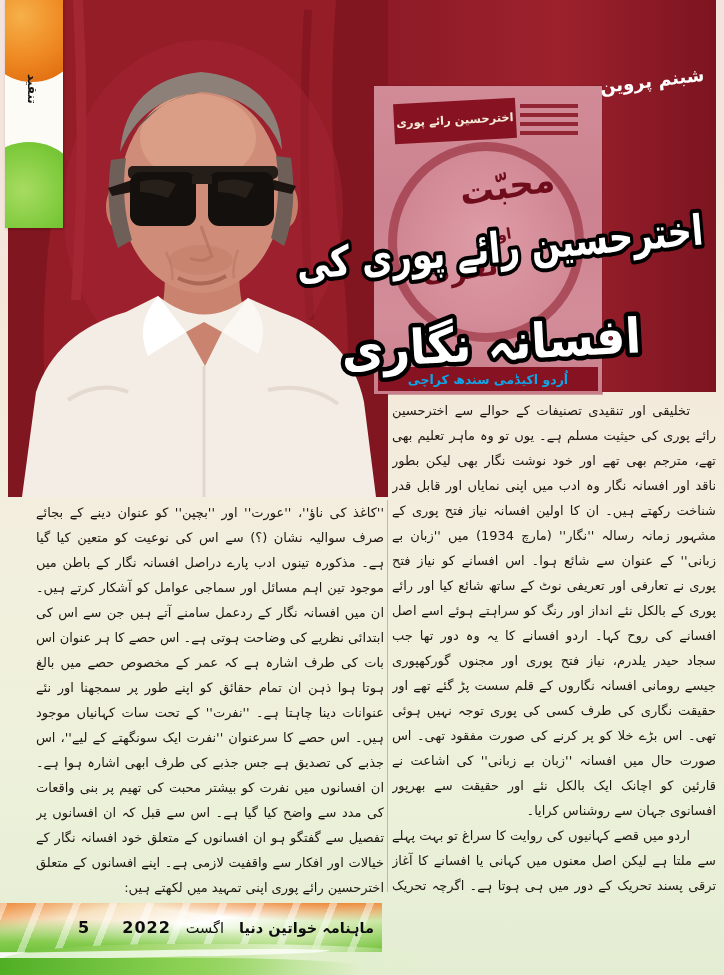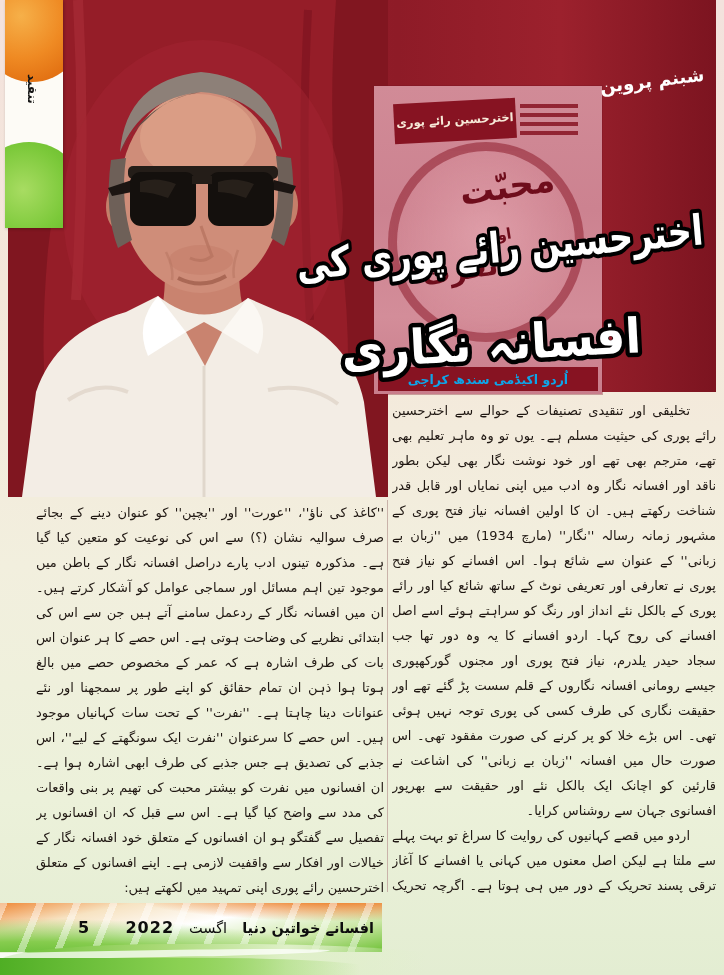"افسانے خواتین دنیا" span.footer-magazine { text: افسانے -> ماہنامہ }
